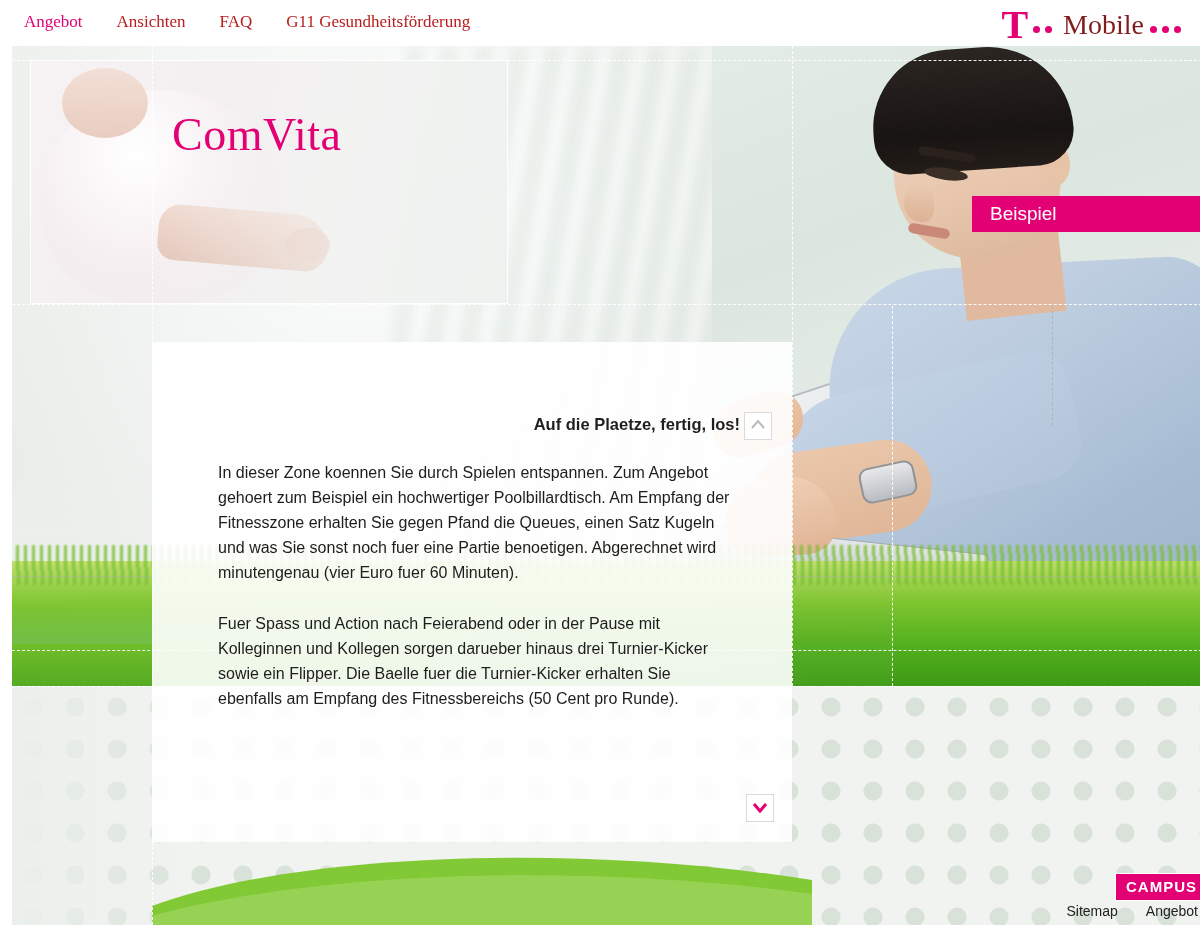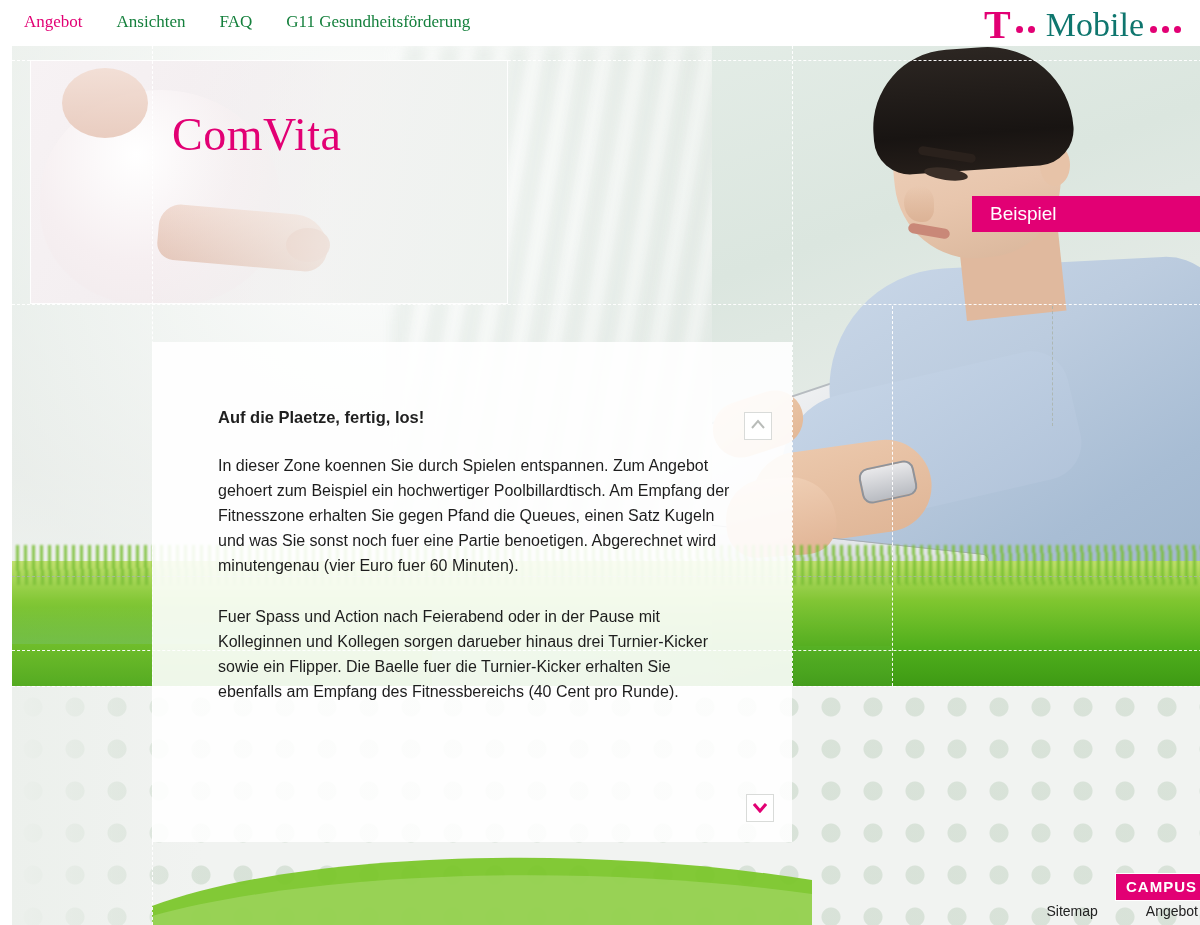"Ansichten" #topnav .nav-item { color: #15803d -> #b91c1c }
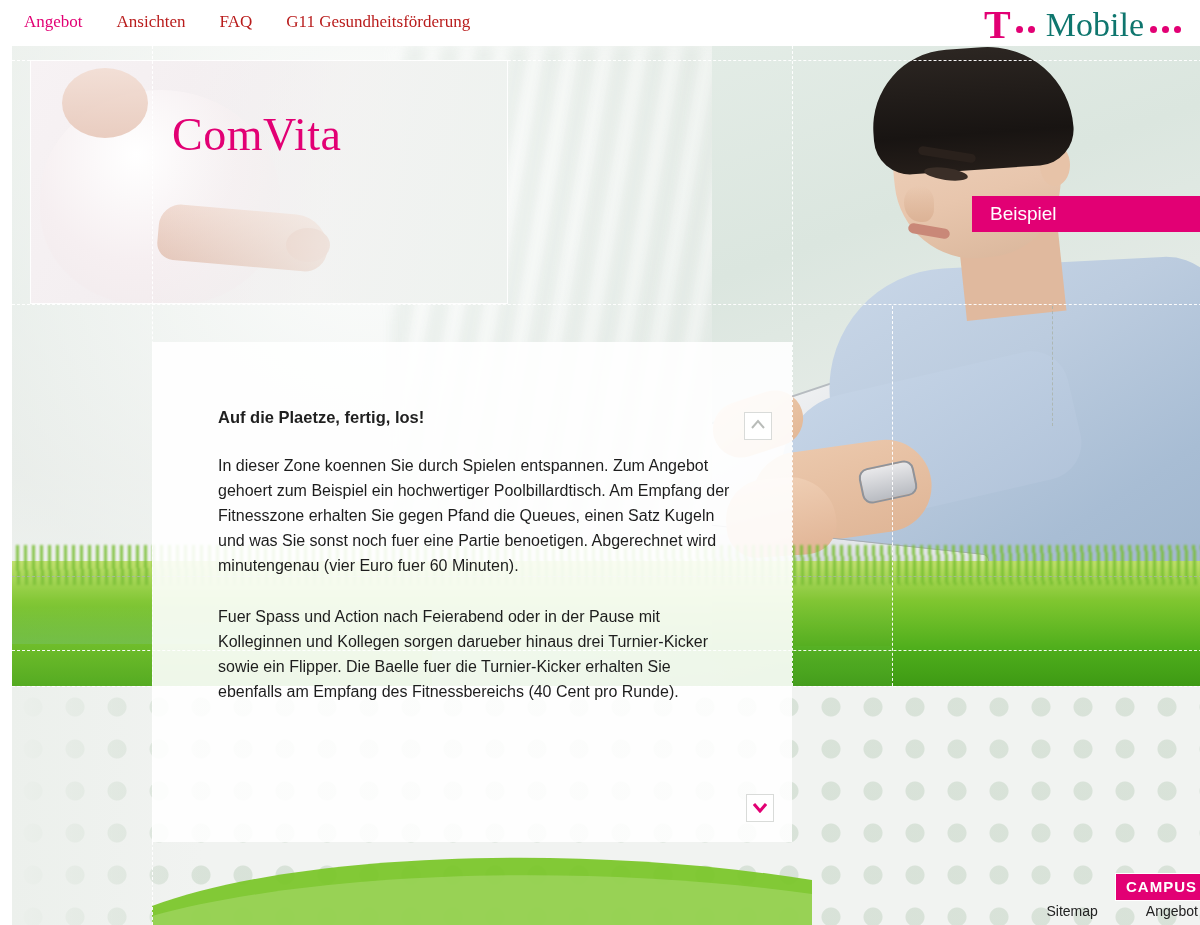"Mobile" #logo .word { color: #0f766e -> #7f1d1d; font-size: 34px -> 28px }
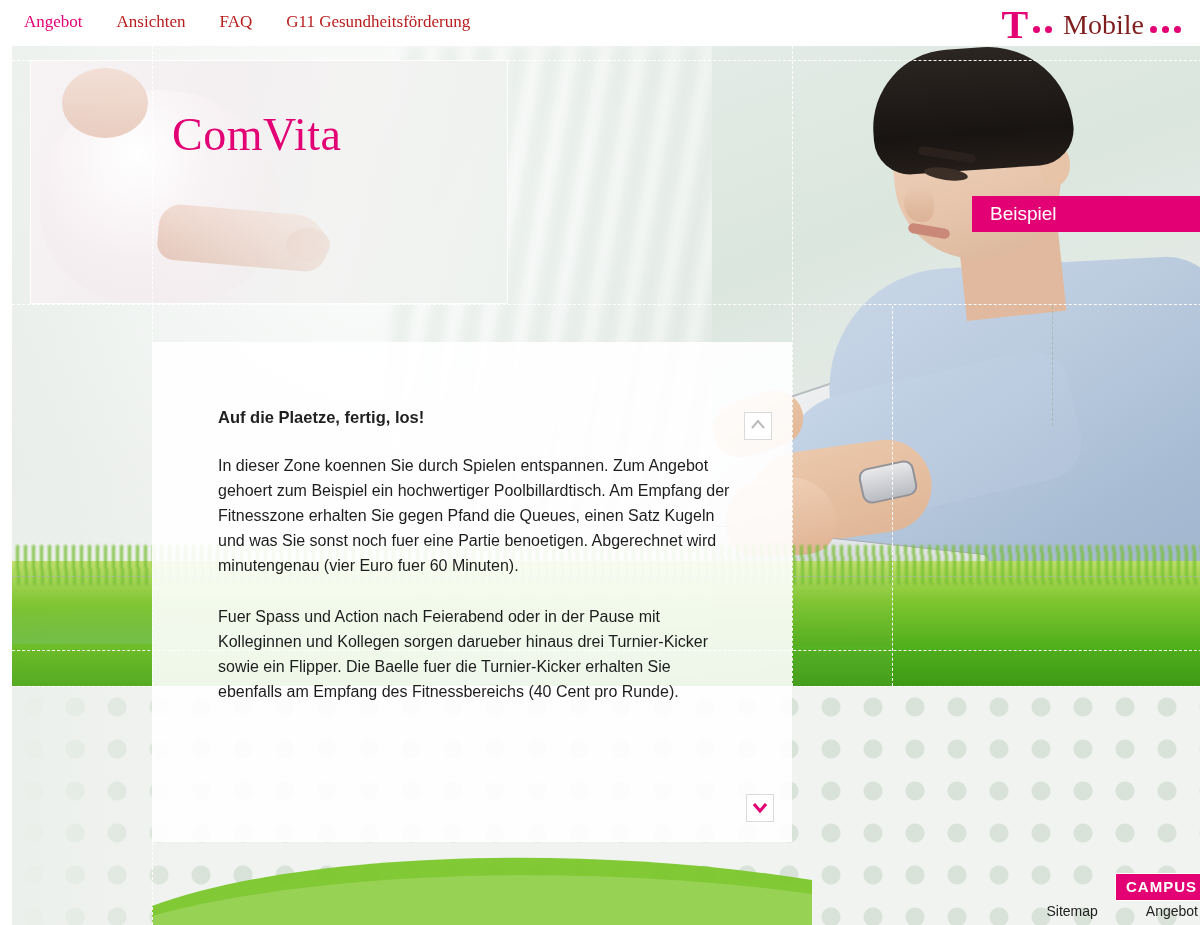"Auf die Plaetze, fertig, los!" #content-card h2 { margin: 8px 0 26px 0 -> 15px 0 26px 0; text-align: none -> right }
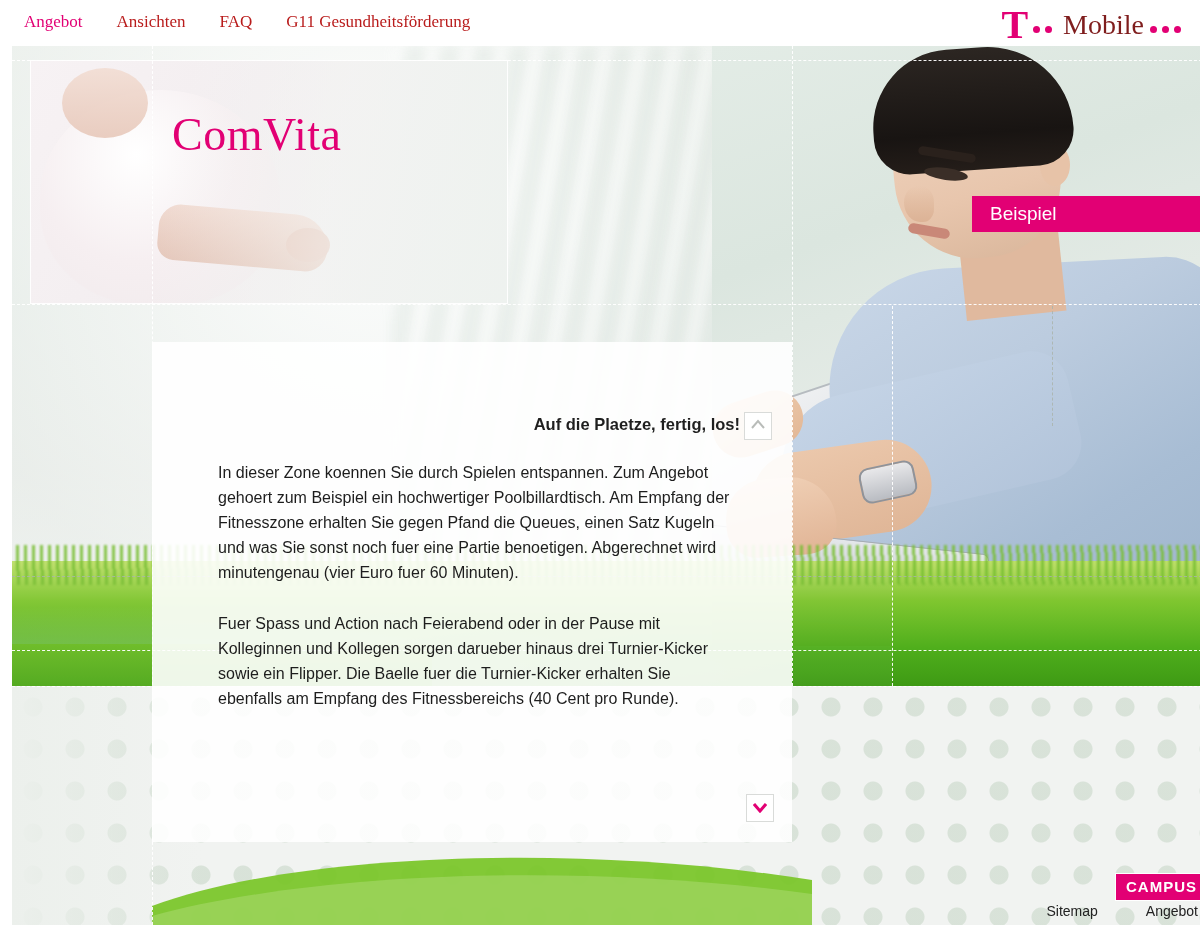"Fuer Spass und Action nach" p { text: 40 -> 50 }
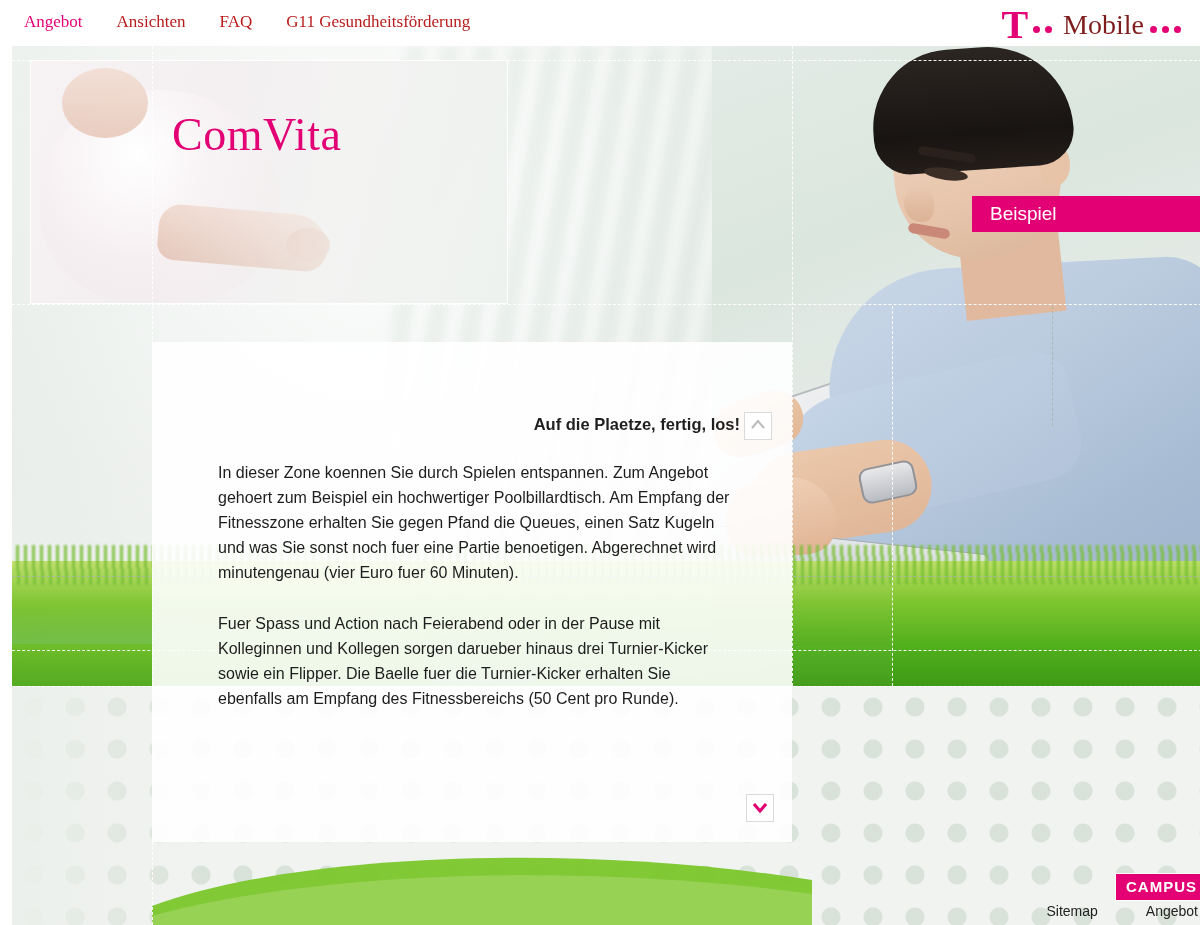"Sitemap" #footer-links span { margin-left: 20px -> none }
